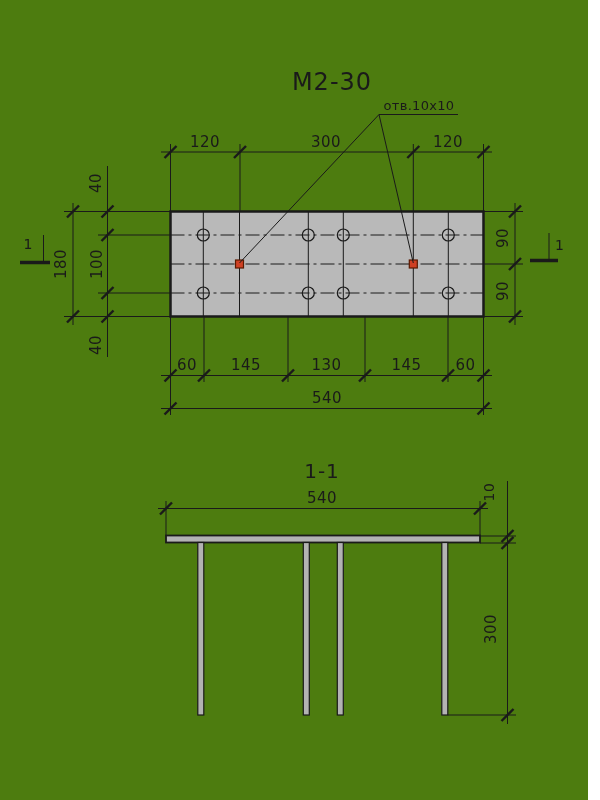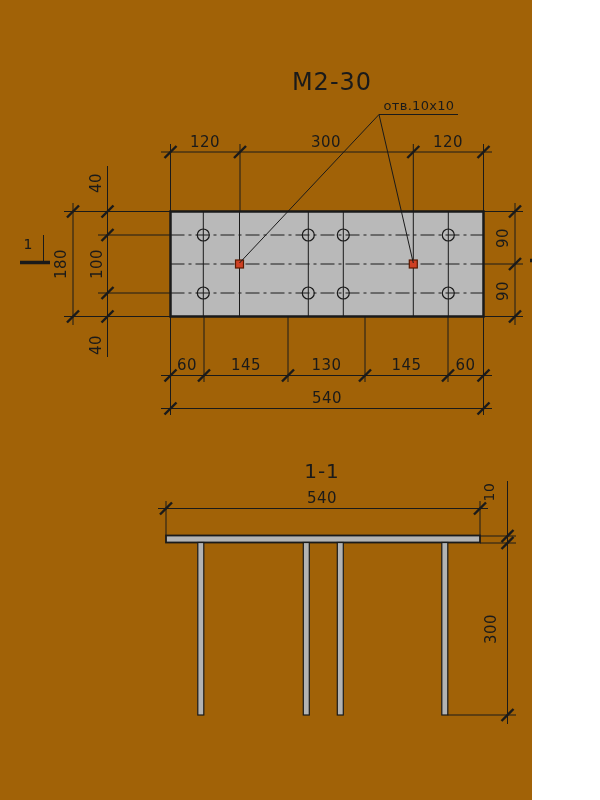"М2-30" .canvas { background: #a16207 -> #4d7c0f; width: 532px -> 588px }
